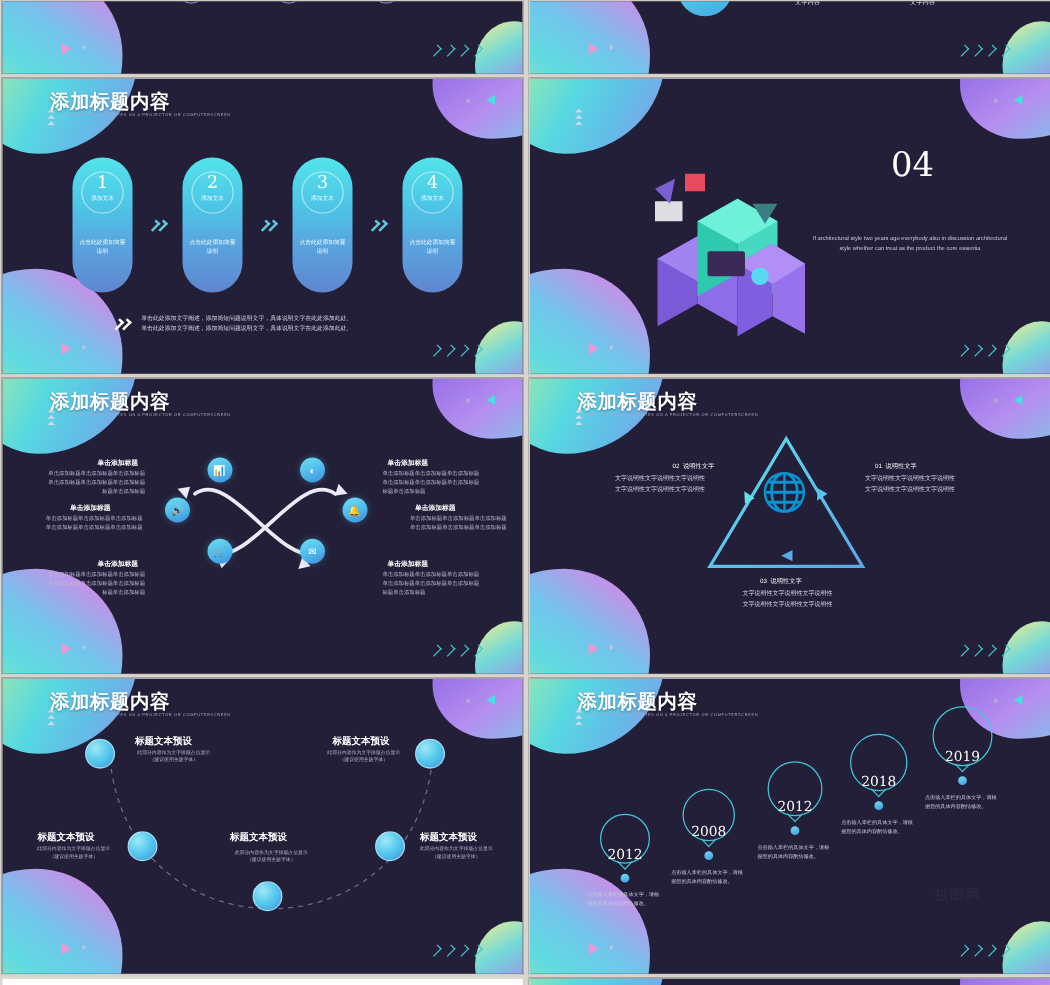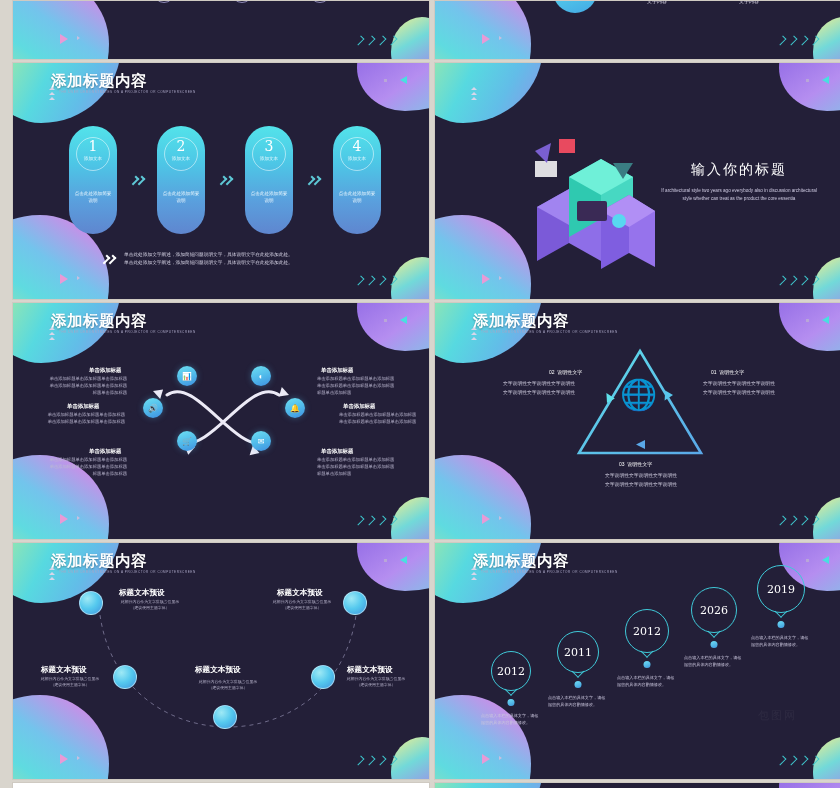"添加标题内容" .grid { padding-left: 12px -> 1px }
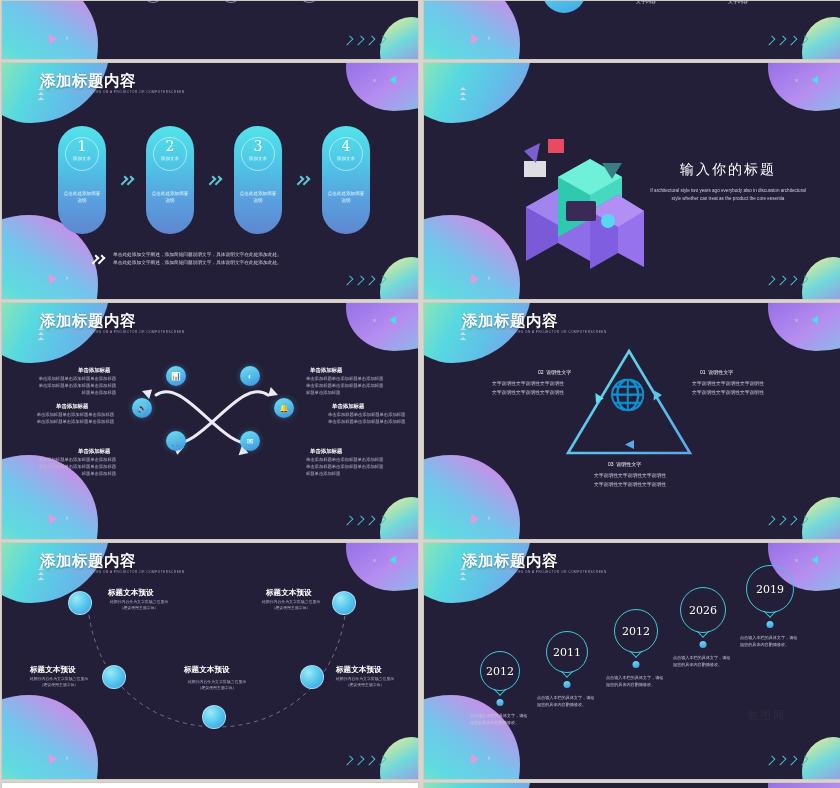"04" div.cover-num { html: none -> <div>04</div> }
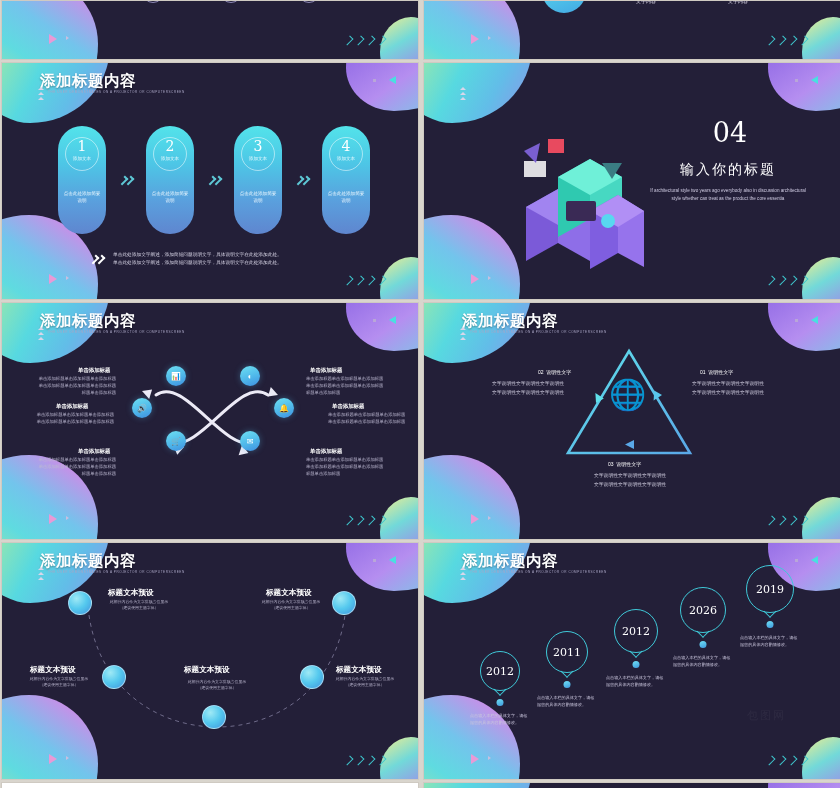"输入你的标题" div.cover-t { html: <div>输入你的标题</div> -> none }
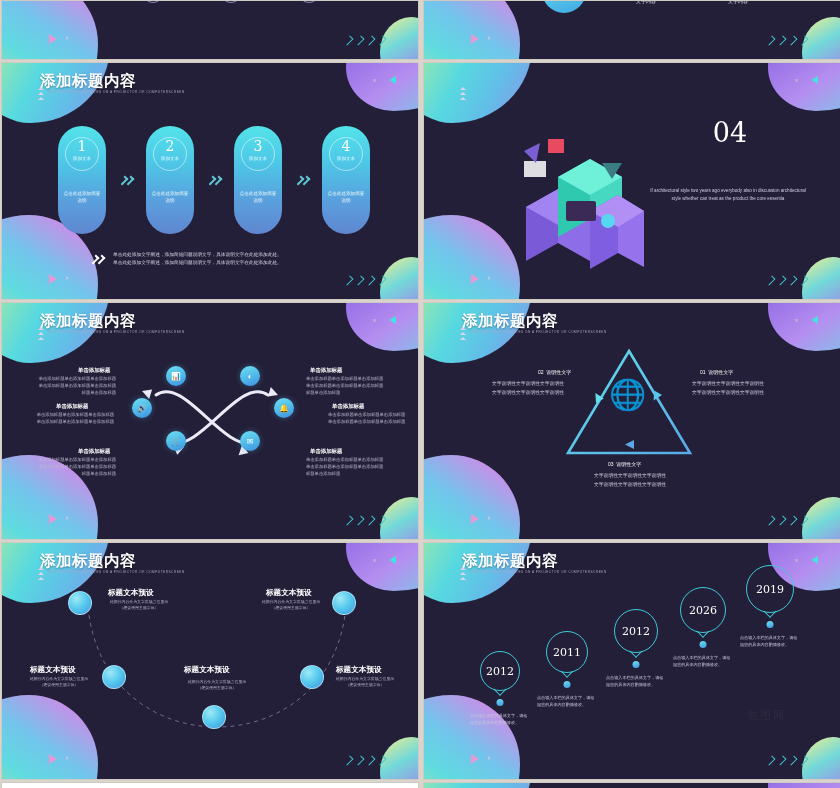"2019" .bal .cir { align-items: center -> flex-end }
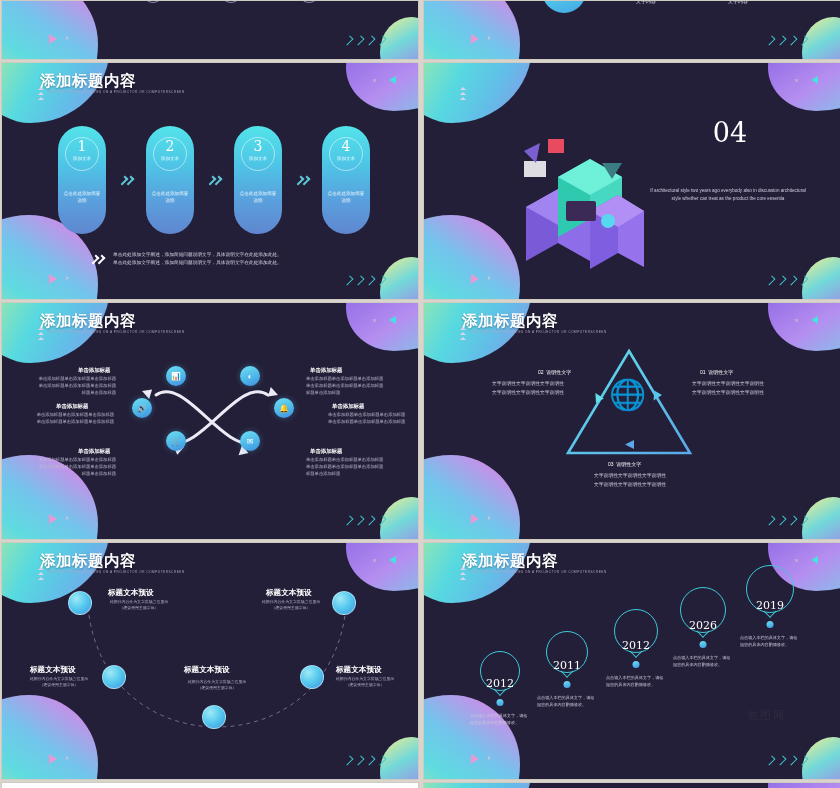"2026" span.yr { text: 2026 -> 2018 }
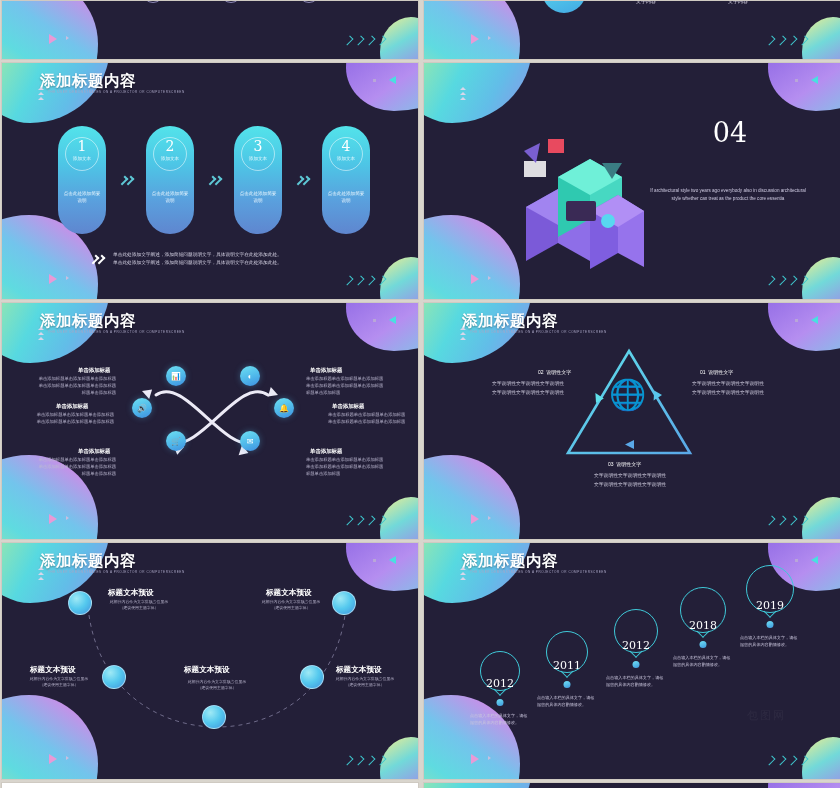"2011" span.yr { text: 2011 -> 2008 }
